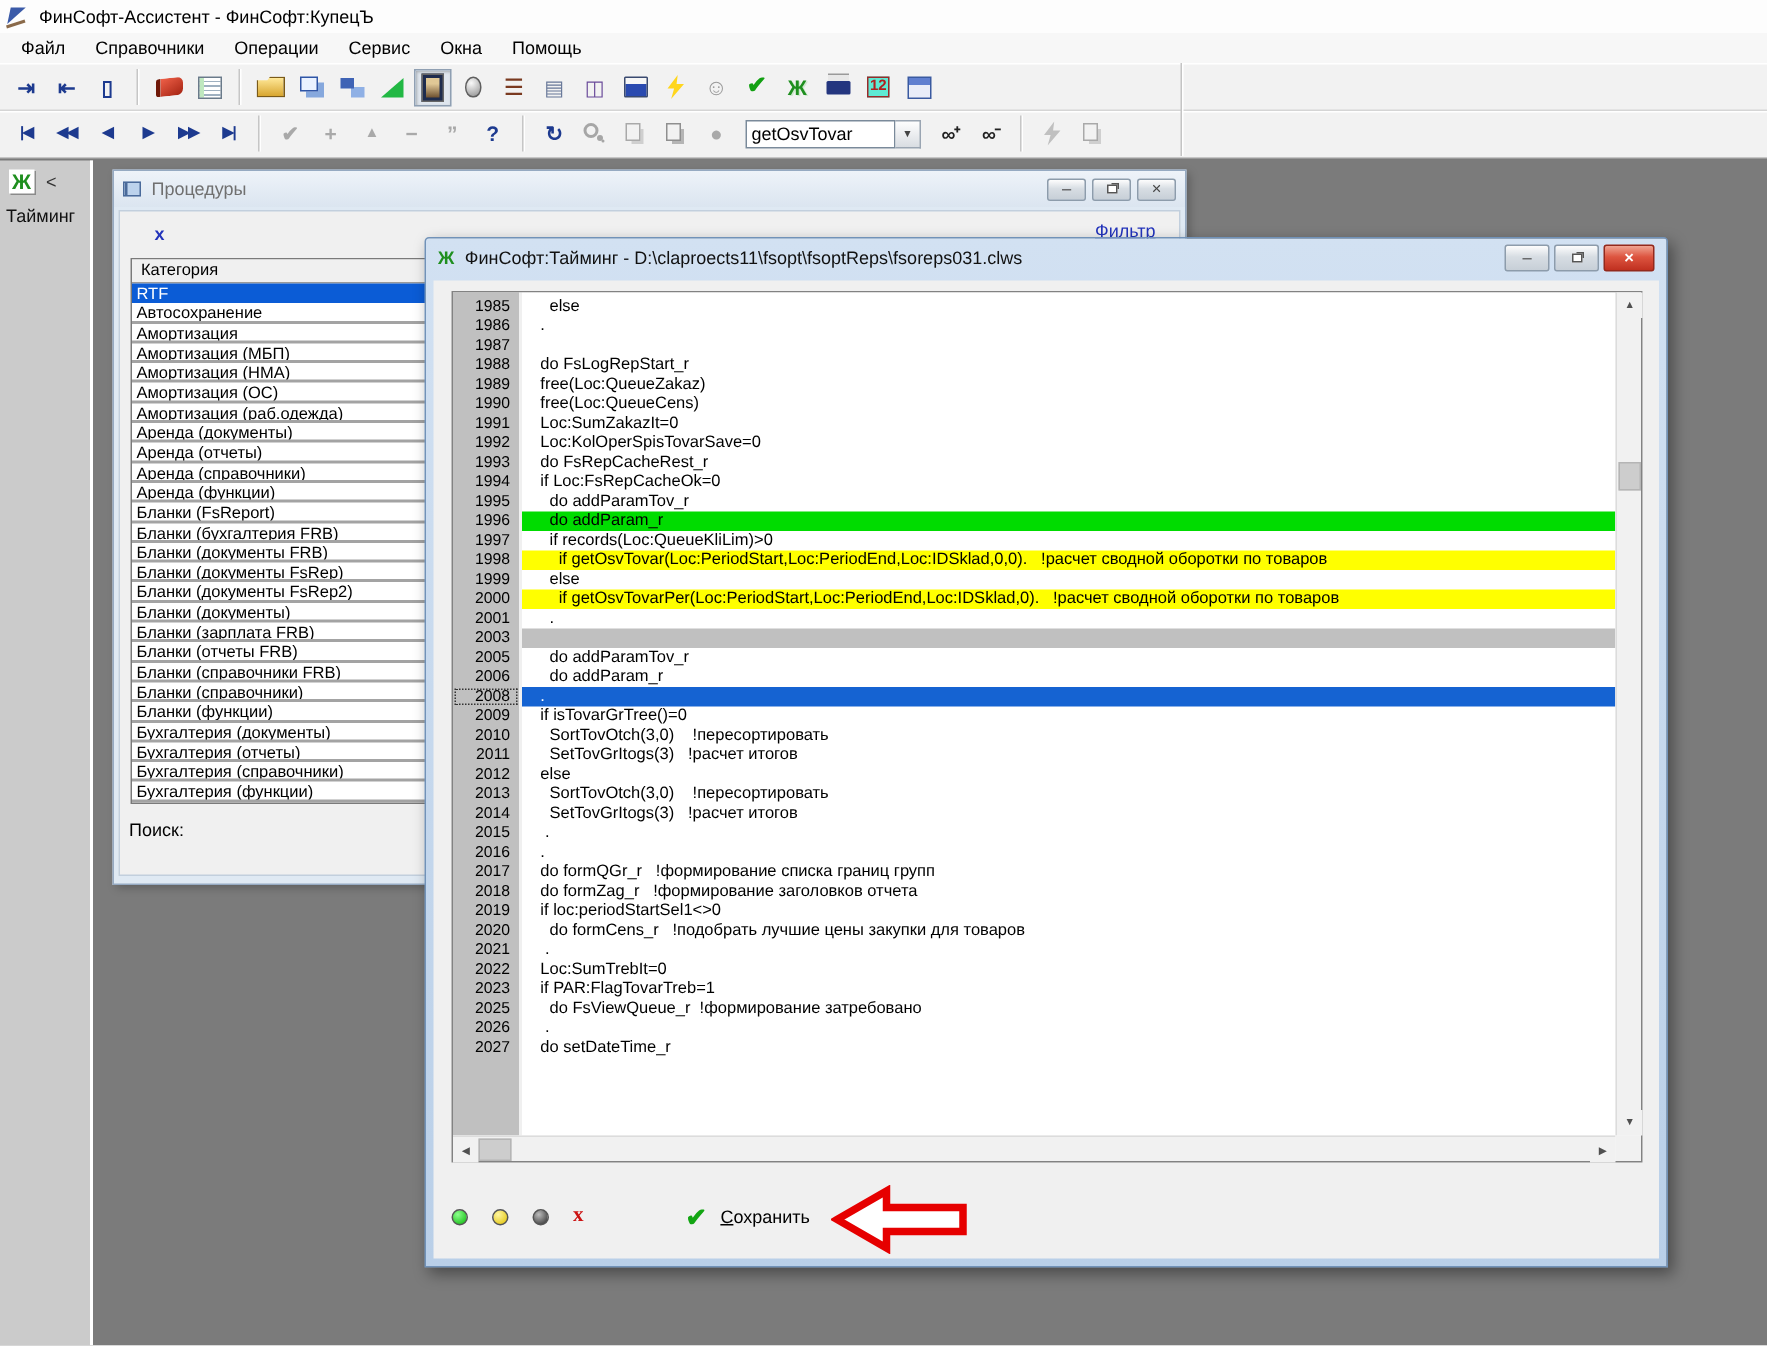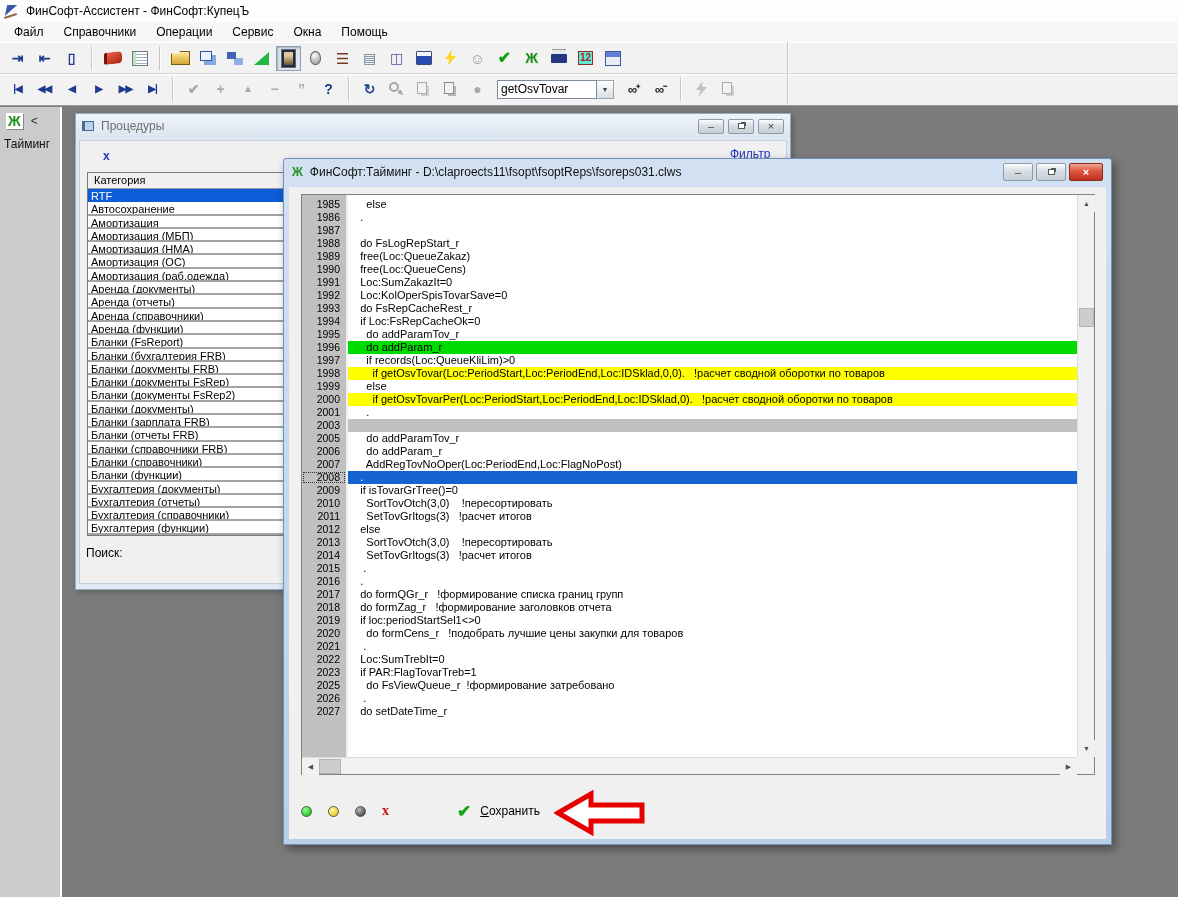"2007" div.crow { html: <div> <span>2007</span> <span> AddRegTovNoOper(Loc:PeriodEnd,Loc:FlagNoPost)</span> </div> -> none }
